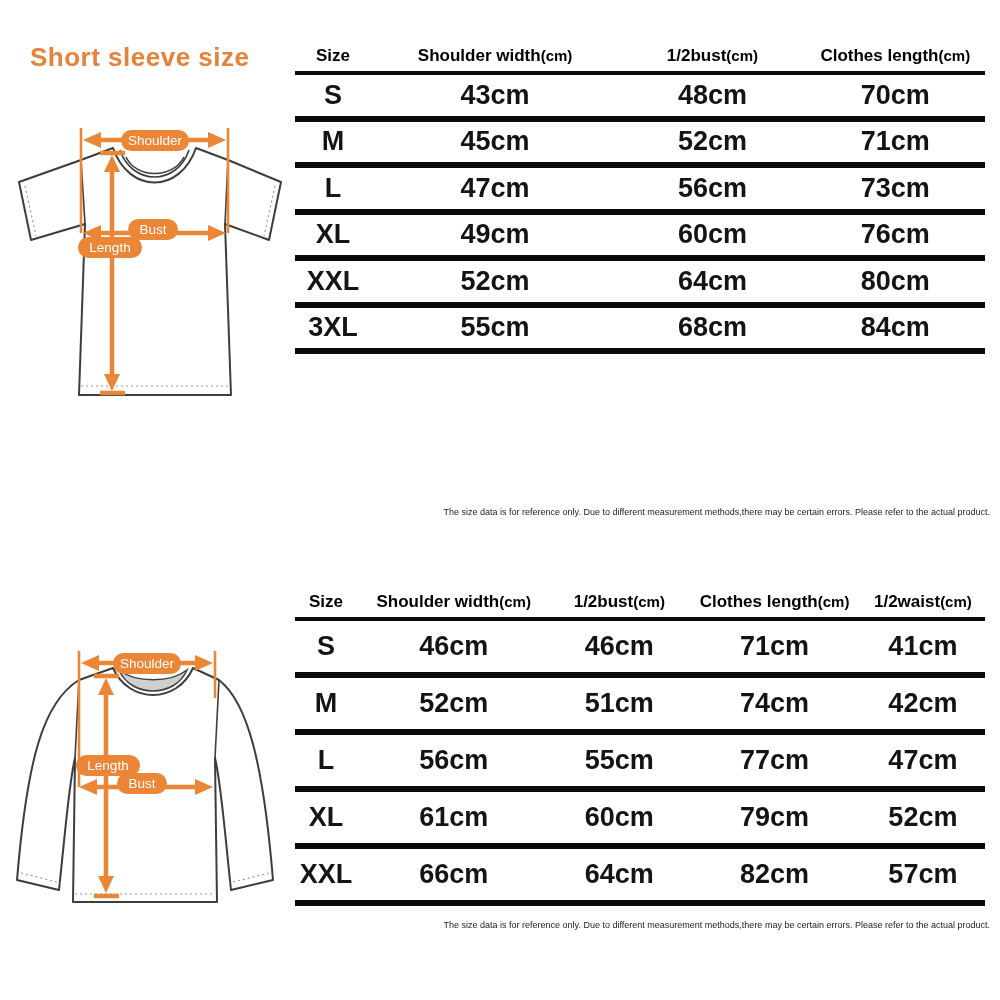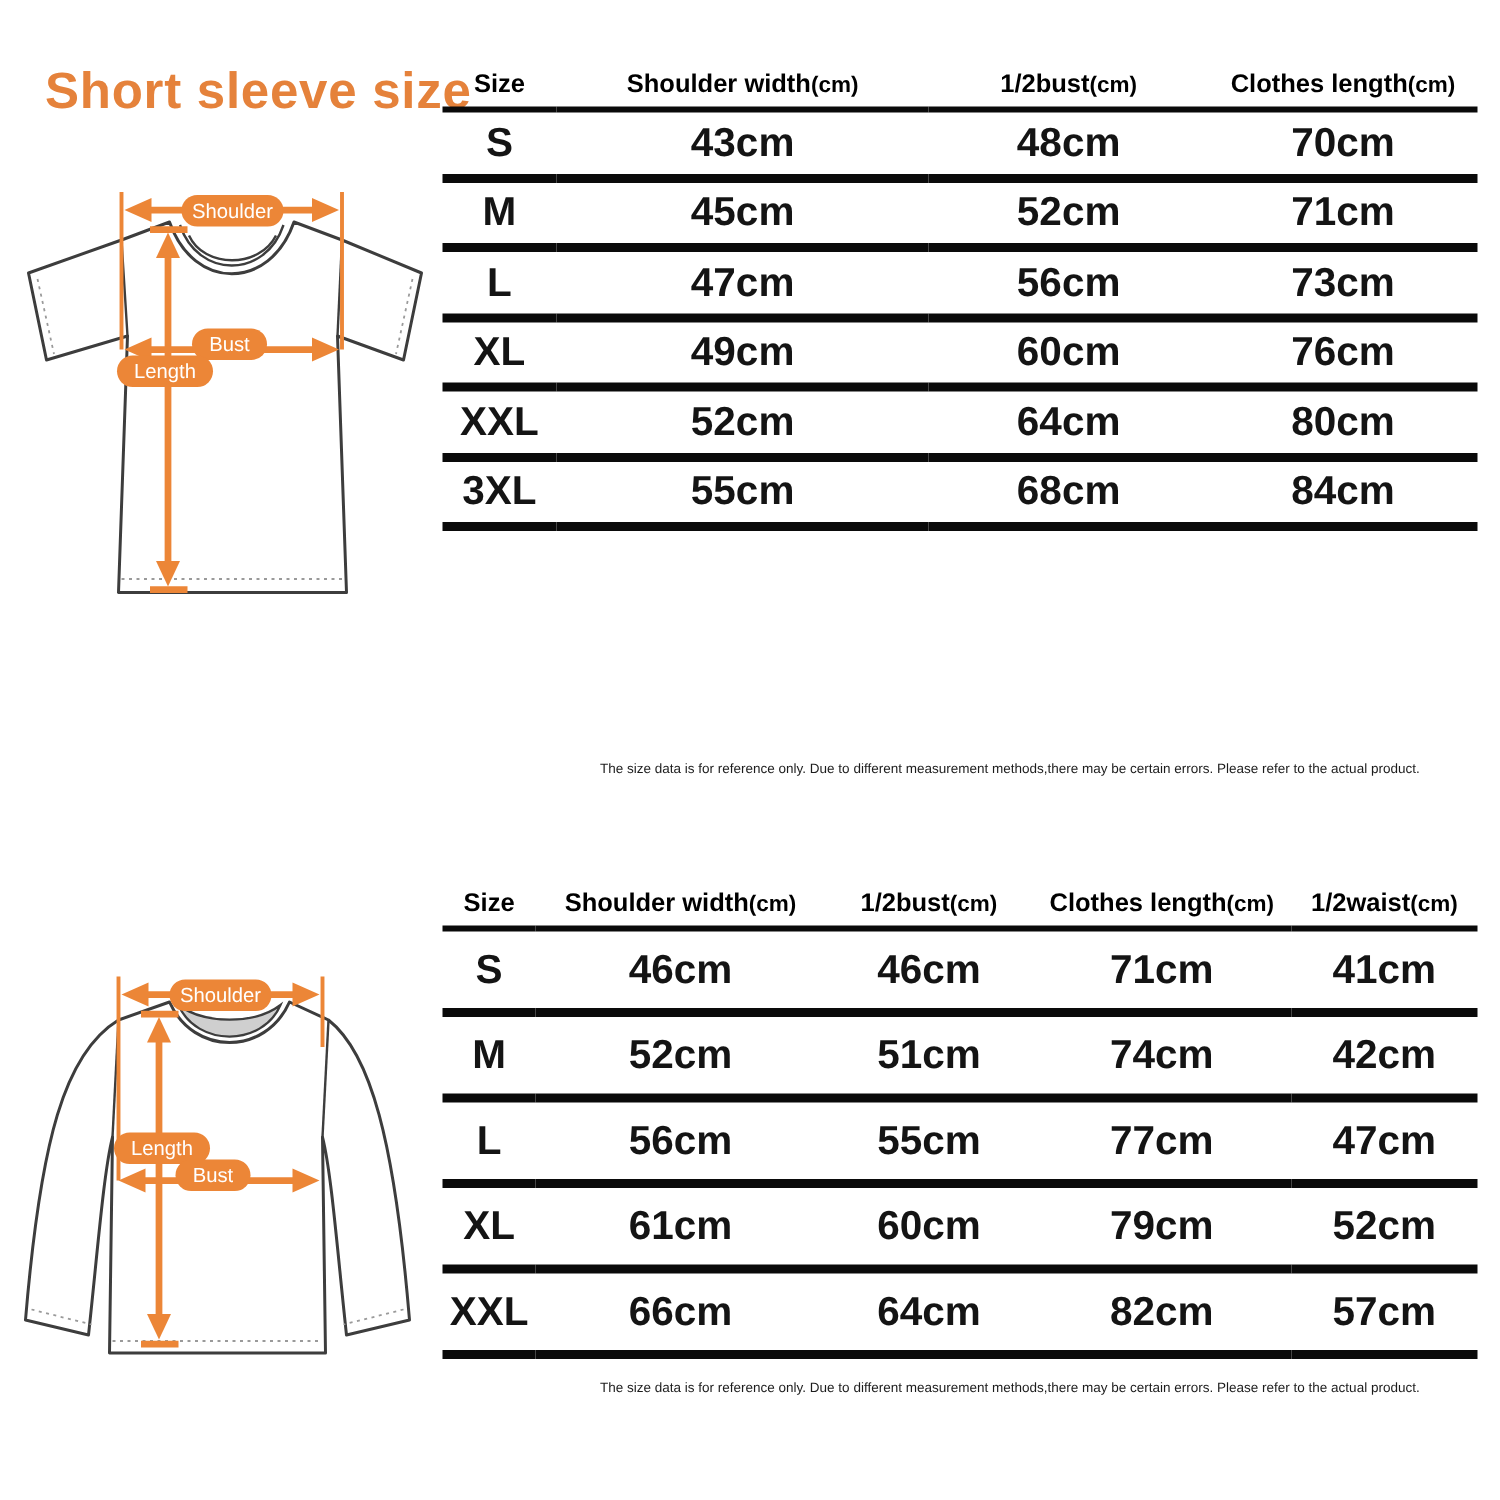"Short sleeve size" .section-title { font-size: 34px -> 26px }
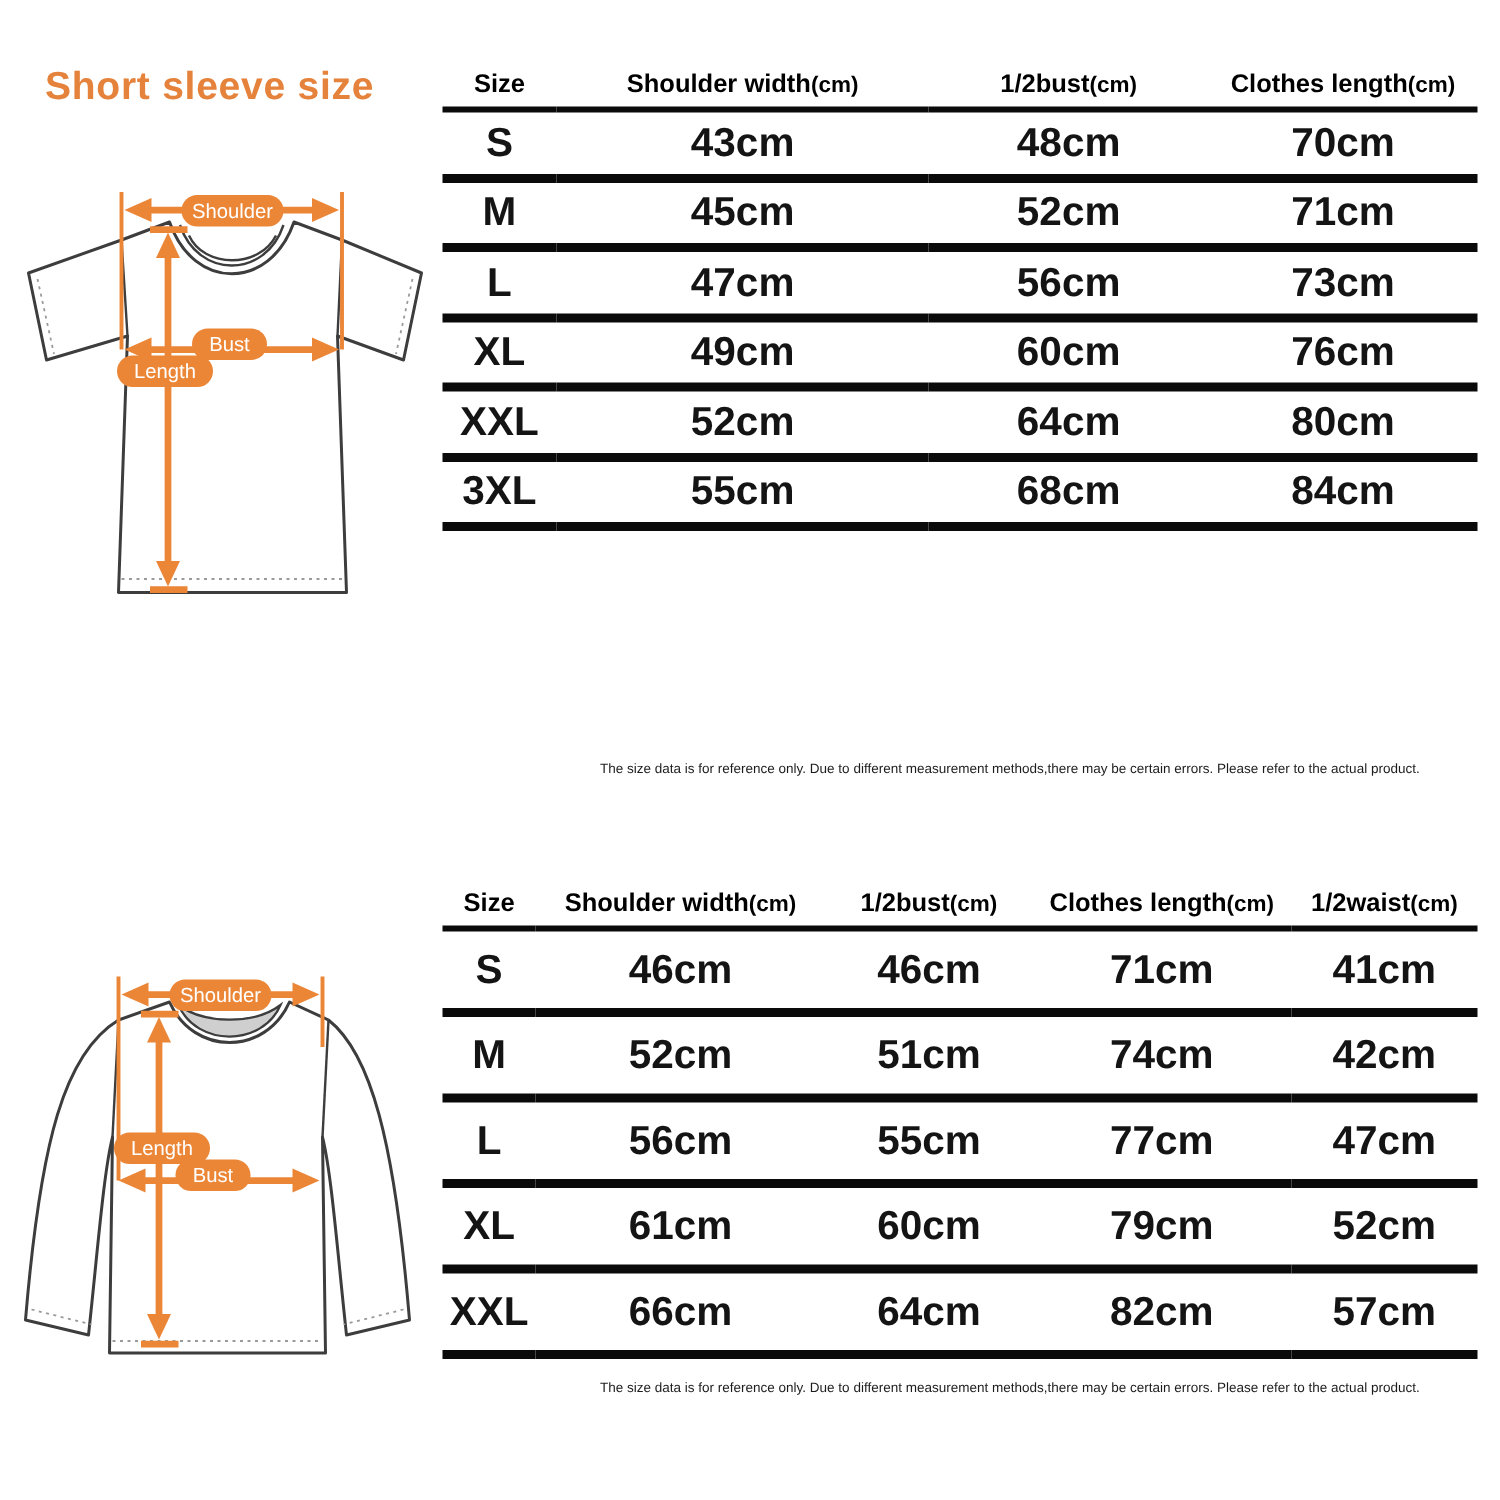"The size data is for" .disclaimer { text-align: left -> right }
